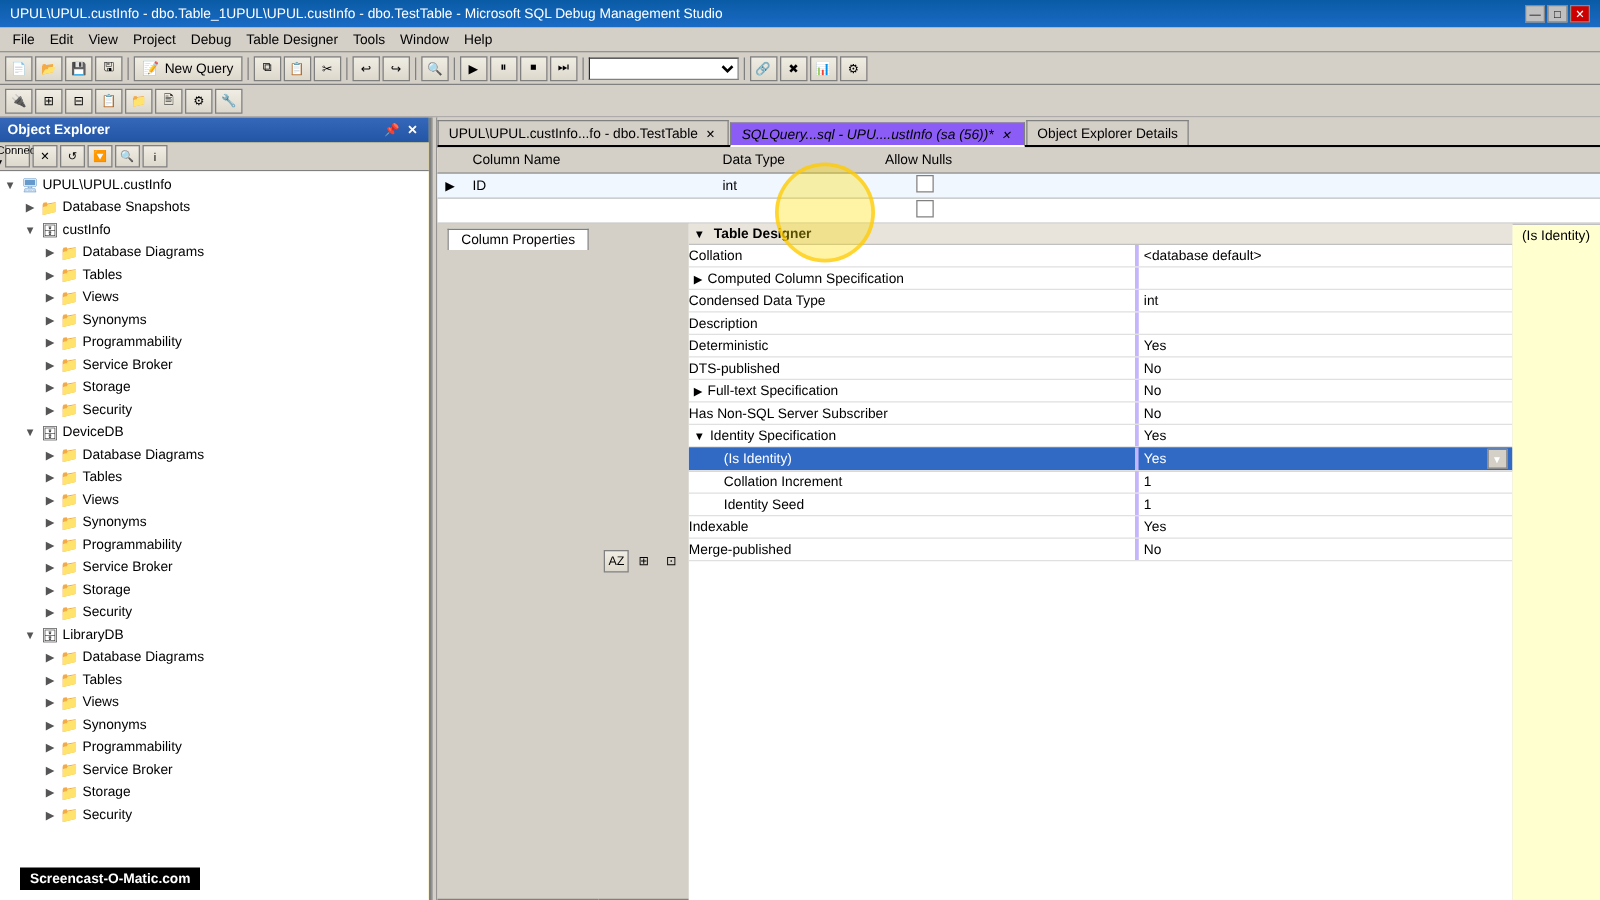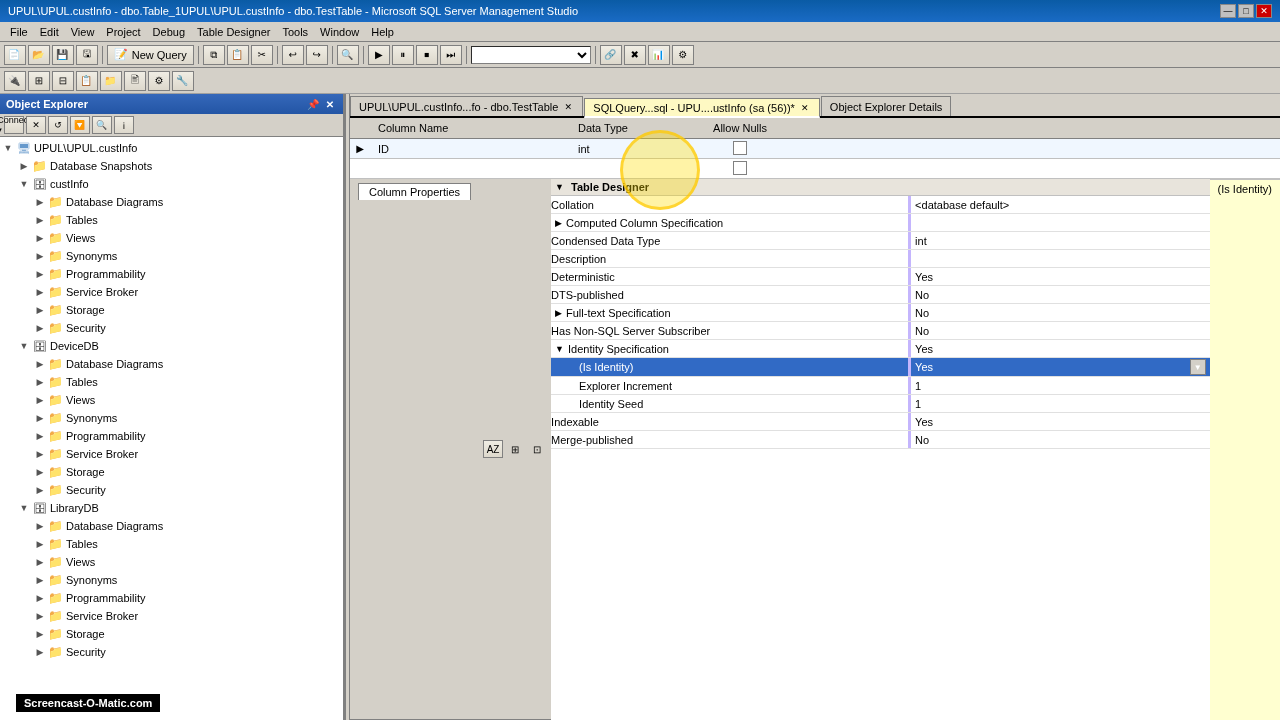"UPUL\UPUL.custInfo -" span { text: Server -> Debug }
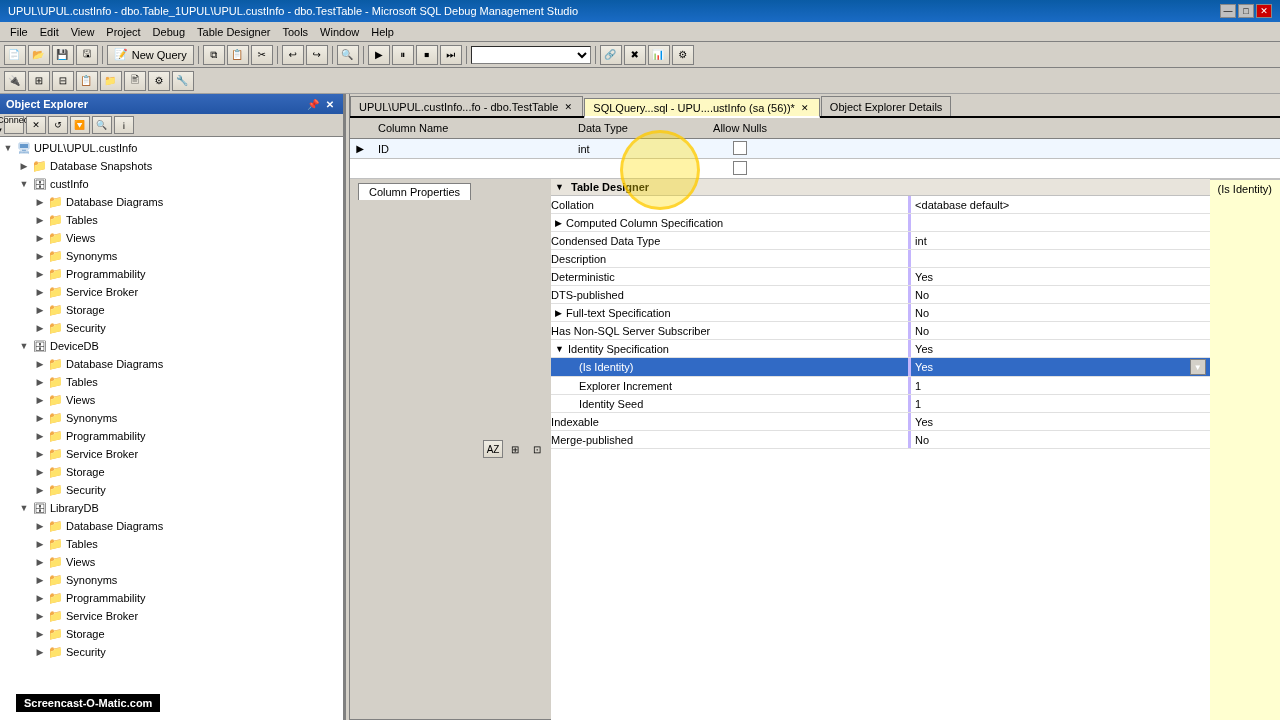"SQLQuery...sql - UPU....ustInfo (sa" .tab.active { background: #fef9c3 -> #8b5cf6; font-style: none -> italic }
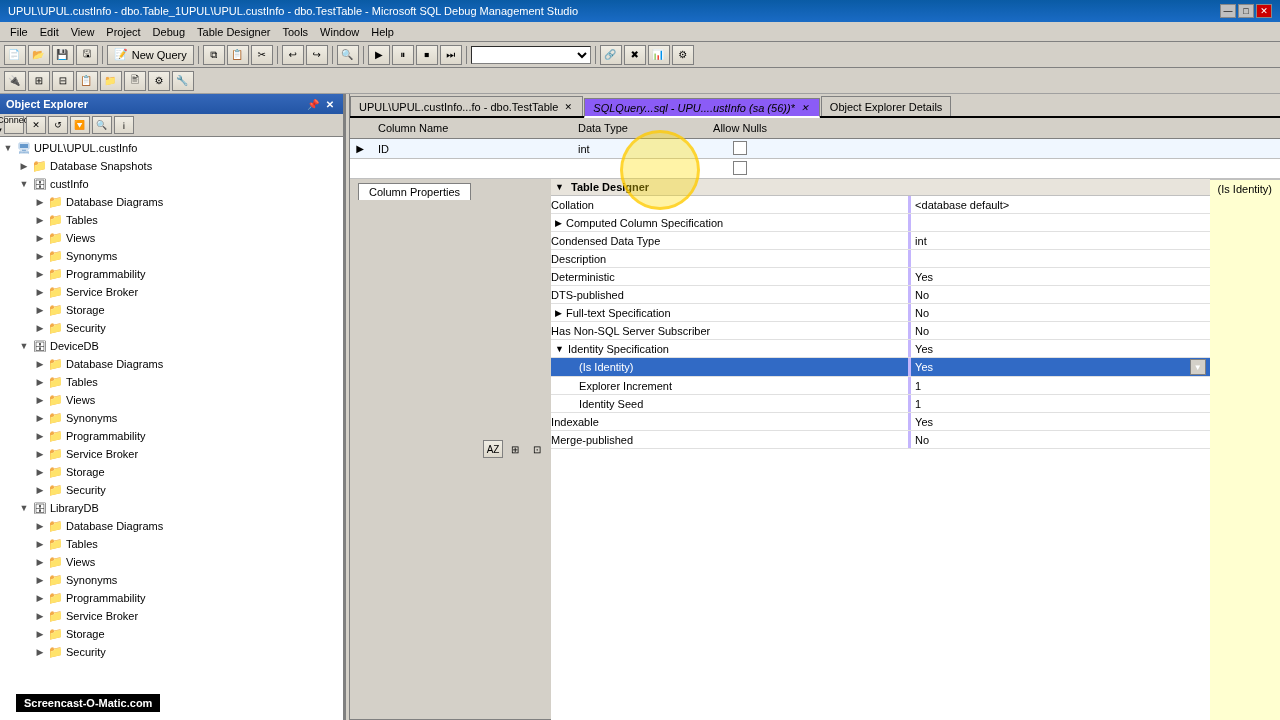"Allow Nulls" .col-null { text-align: center -> left }
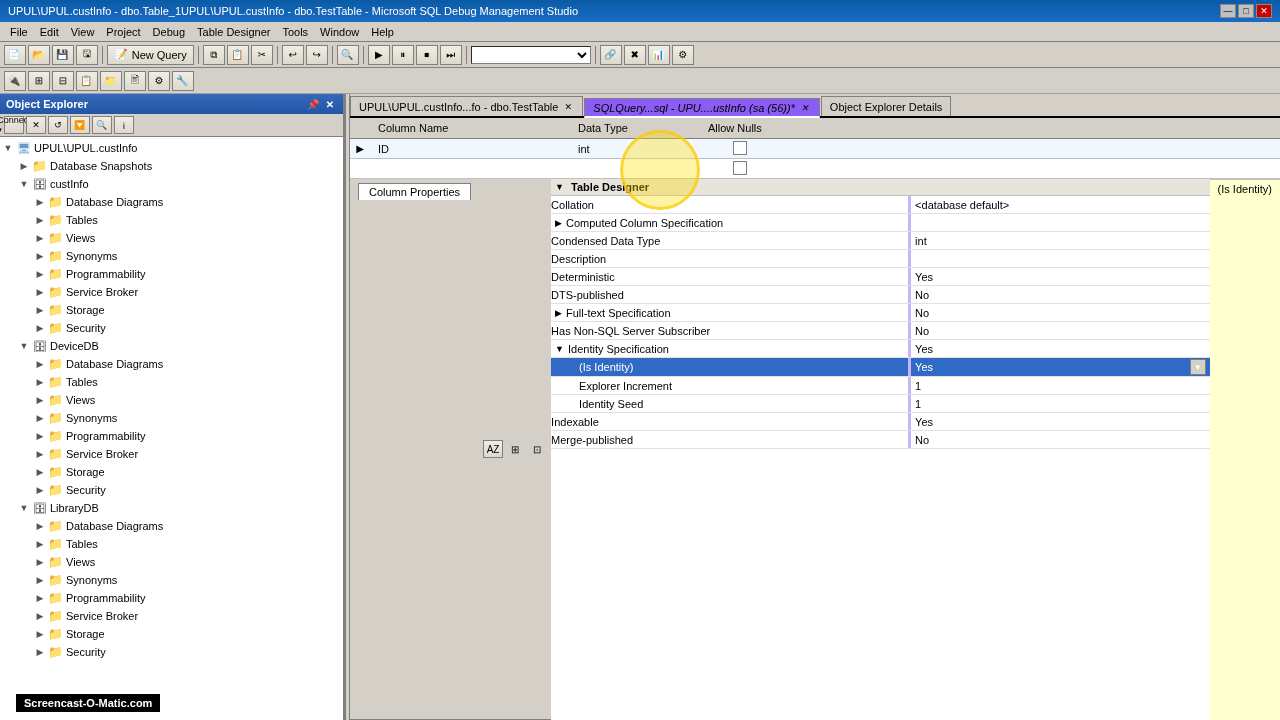"Explorer Increment" div.prop-name { text: Explorer -> Collation }
